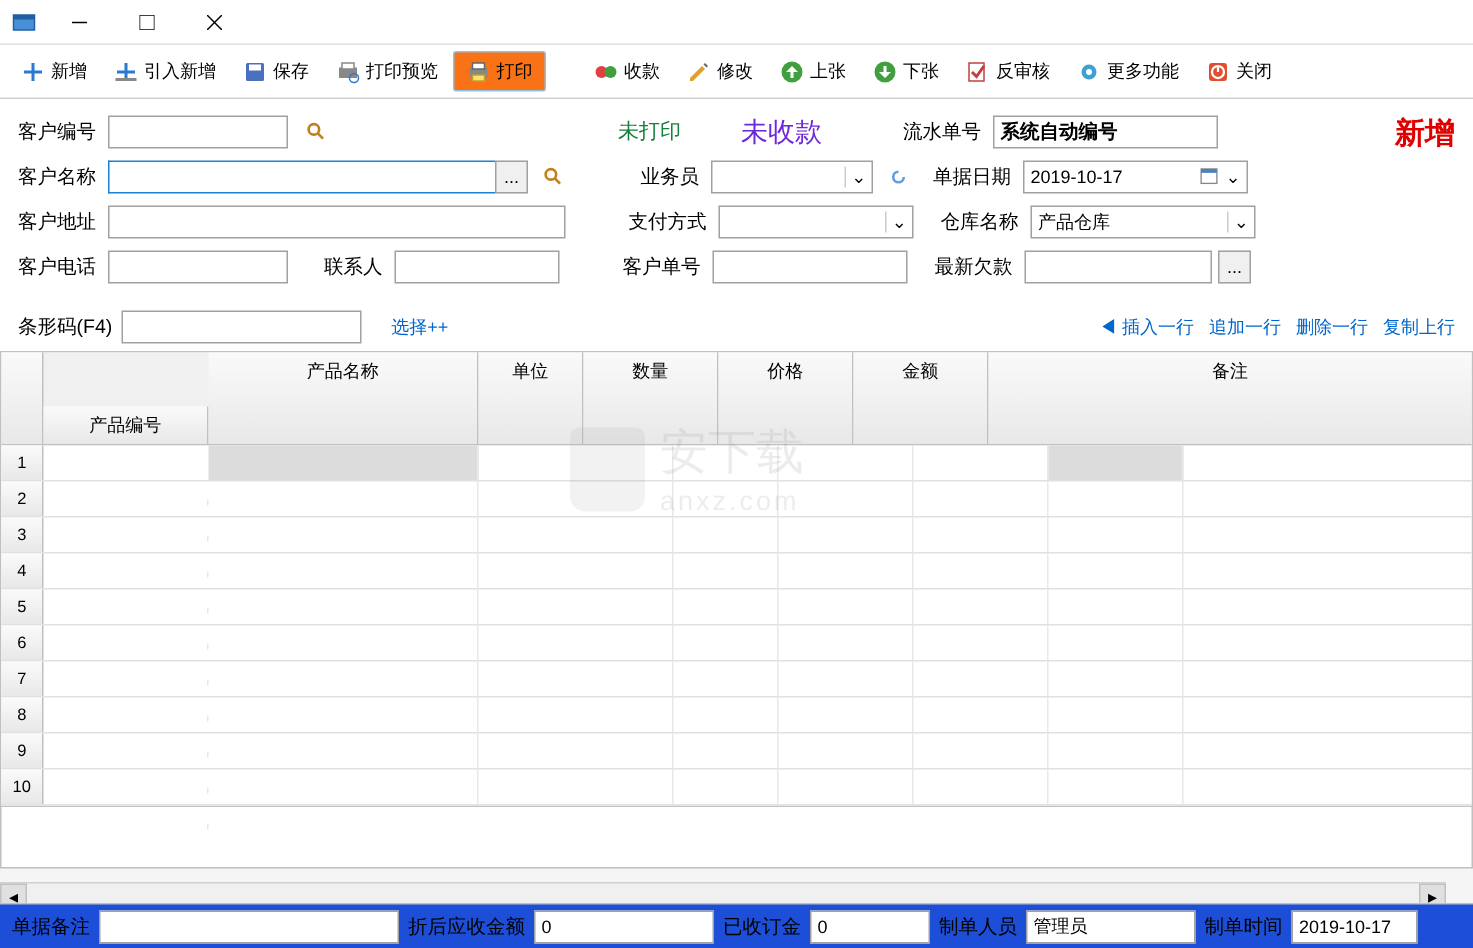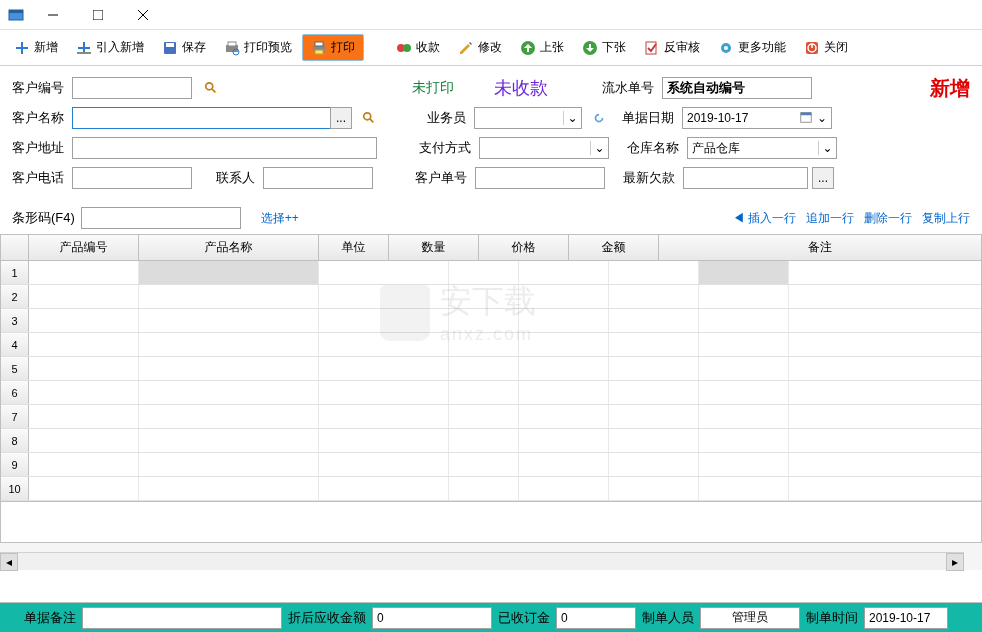"产品编号" .c1 { margin-top: none -> 36px }
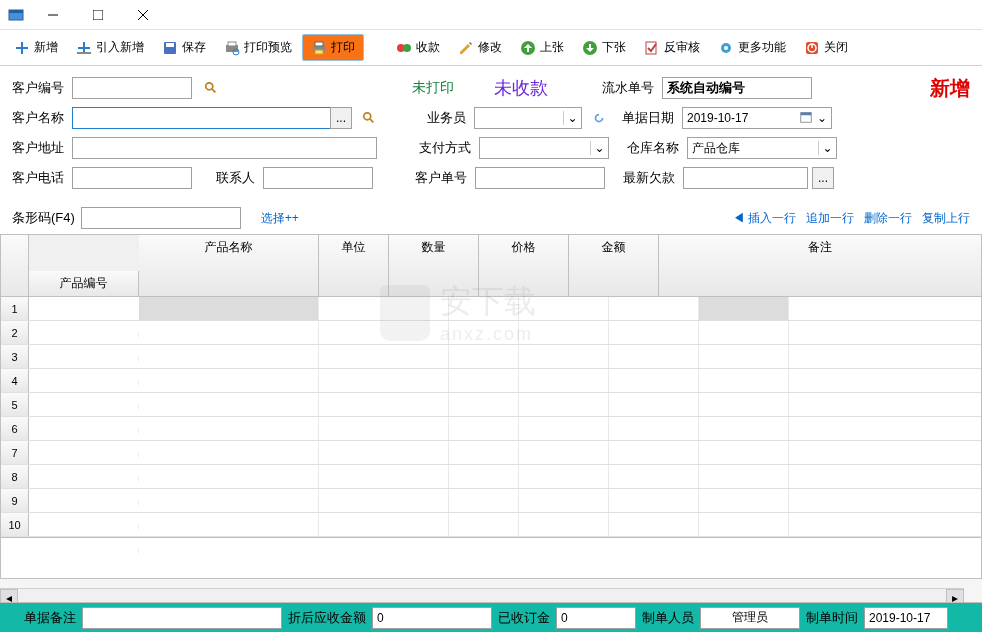"单据备注" .bottom-bar { background: #14b8a6 -> #1d4ed8; padding: 0 24px -> 0 8px }
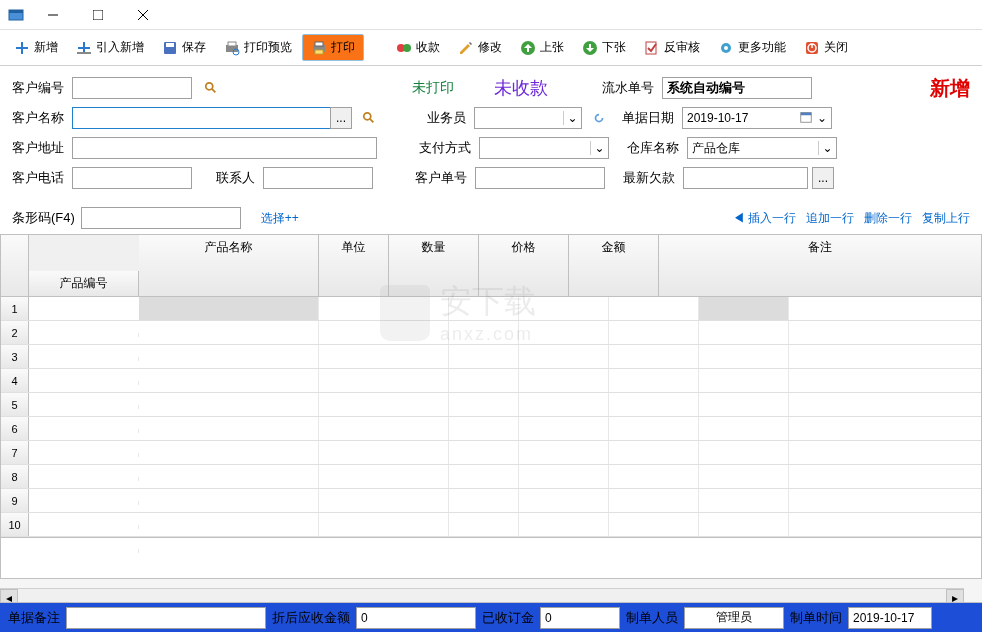"管理员" input.input { text-align: center -> none; width: 100px -> 113px }
